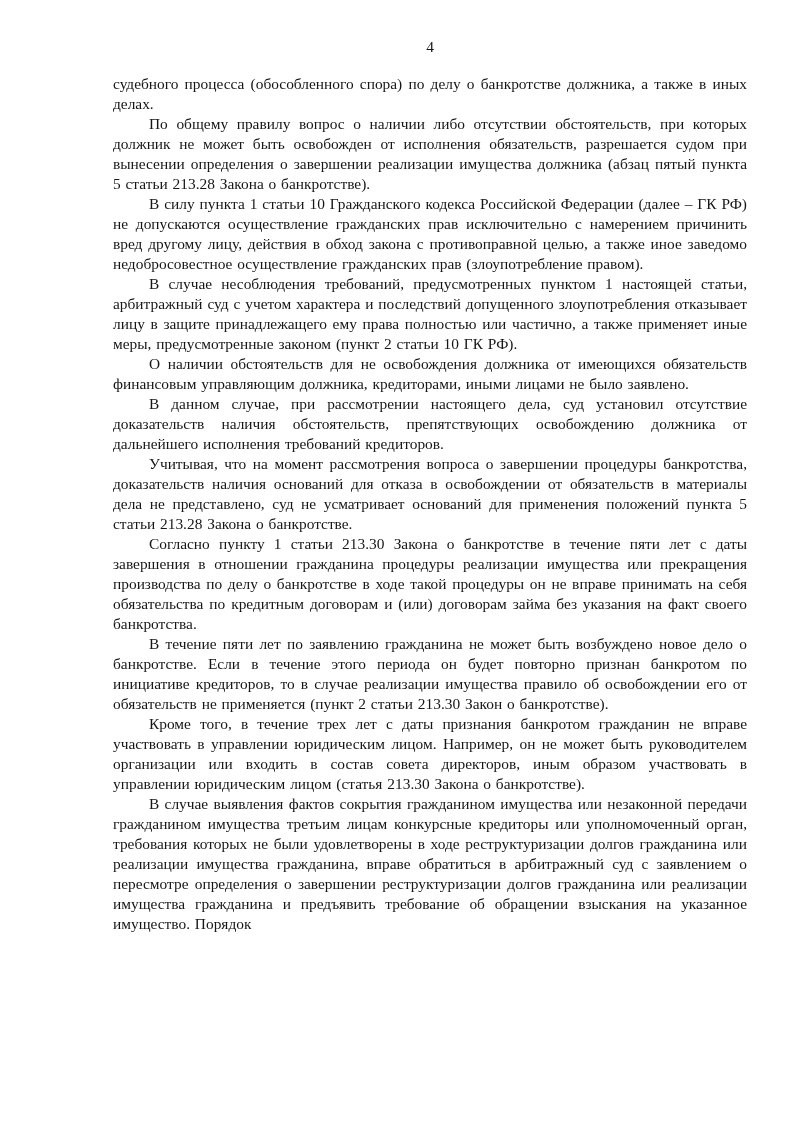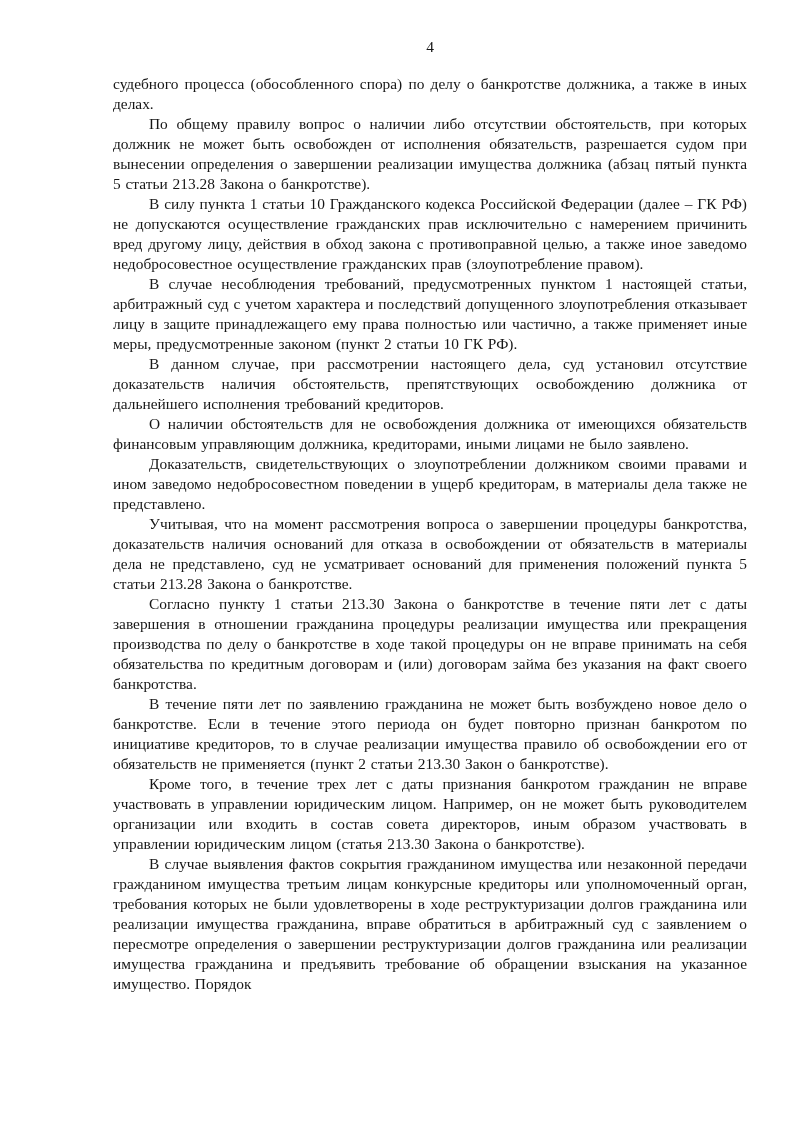"В данном случае, при рассмотрении" p.para { order: before "О наличии обстоятельств для не" -> after "О наличии обстоятельств для не" }
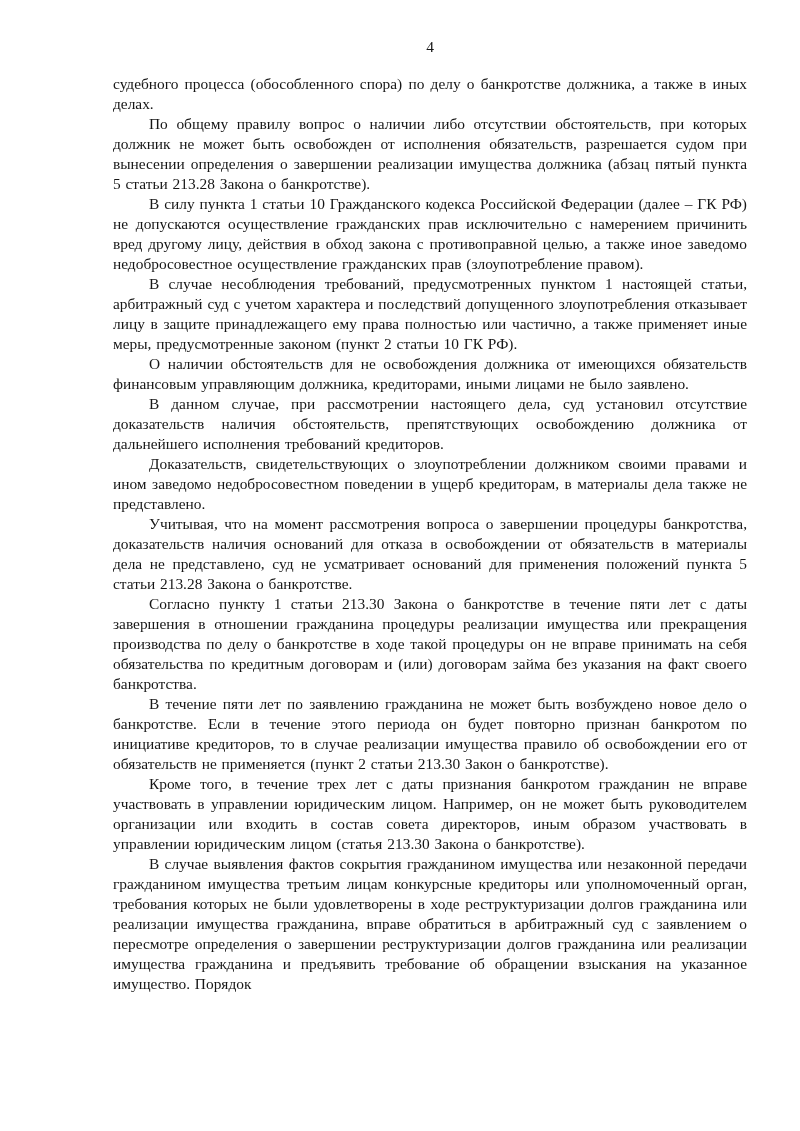"Доказательств, свидетельствующих о" p.para { html: <p>Доказательств, свидетельствующих о злоупотреблении должником своими правами и ином заведомо недобросовестном поведении в ущерб кредиторам, в материалы дела также не представлено.</p> -> none }
